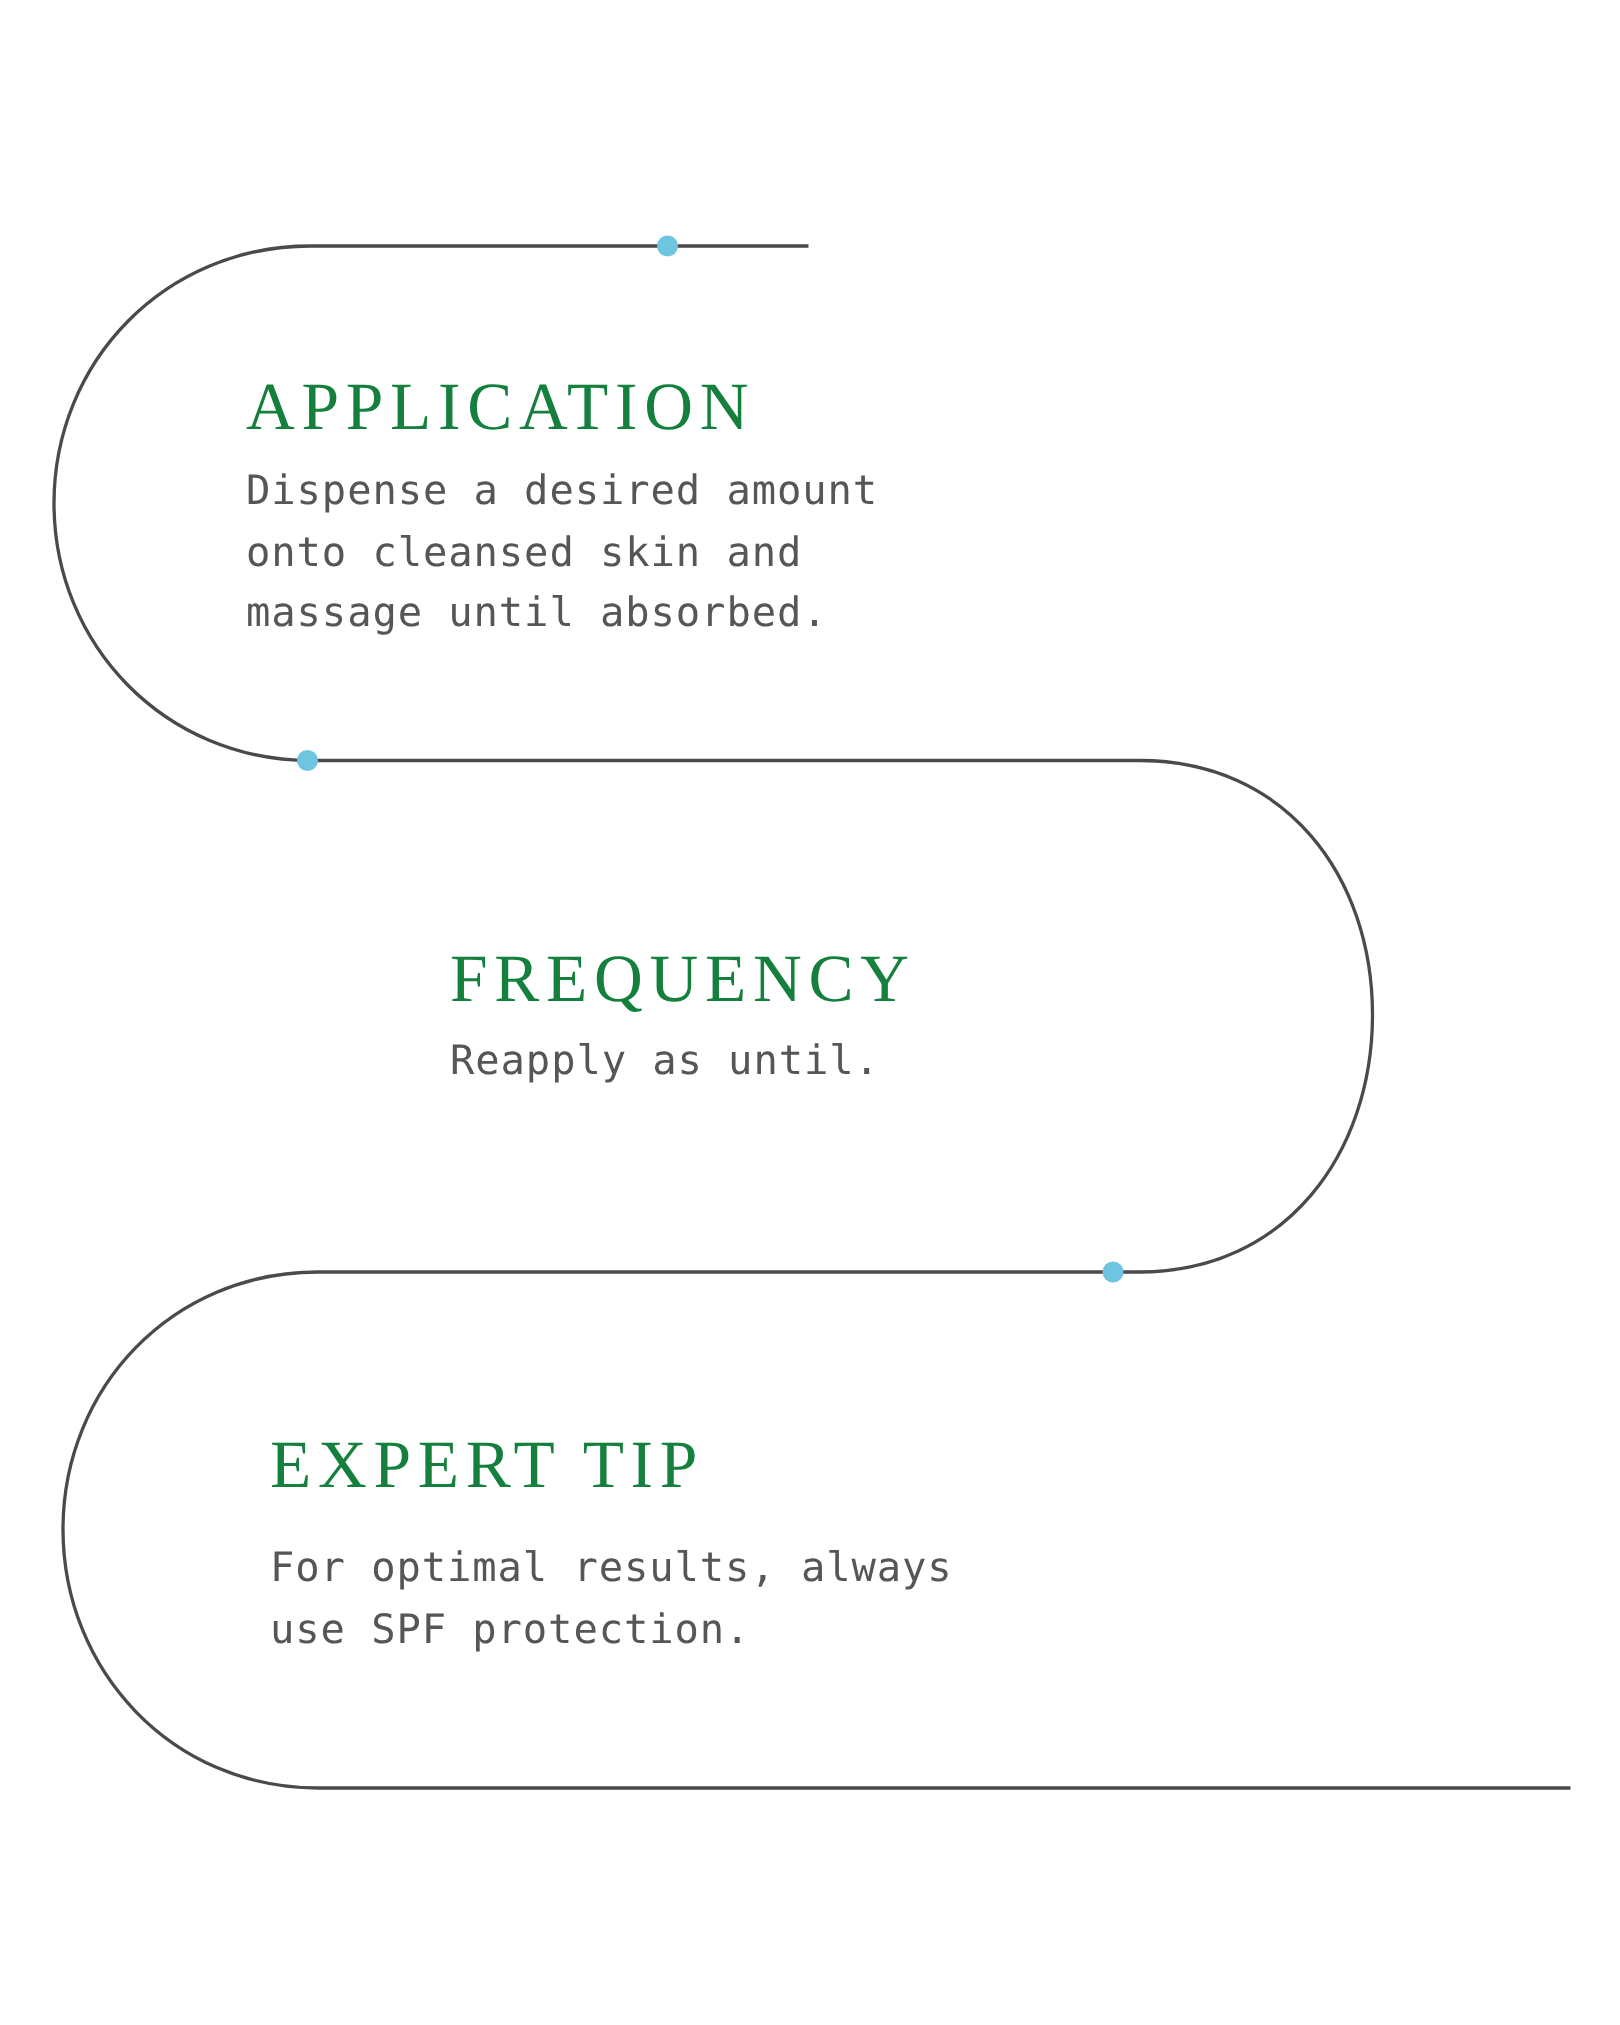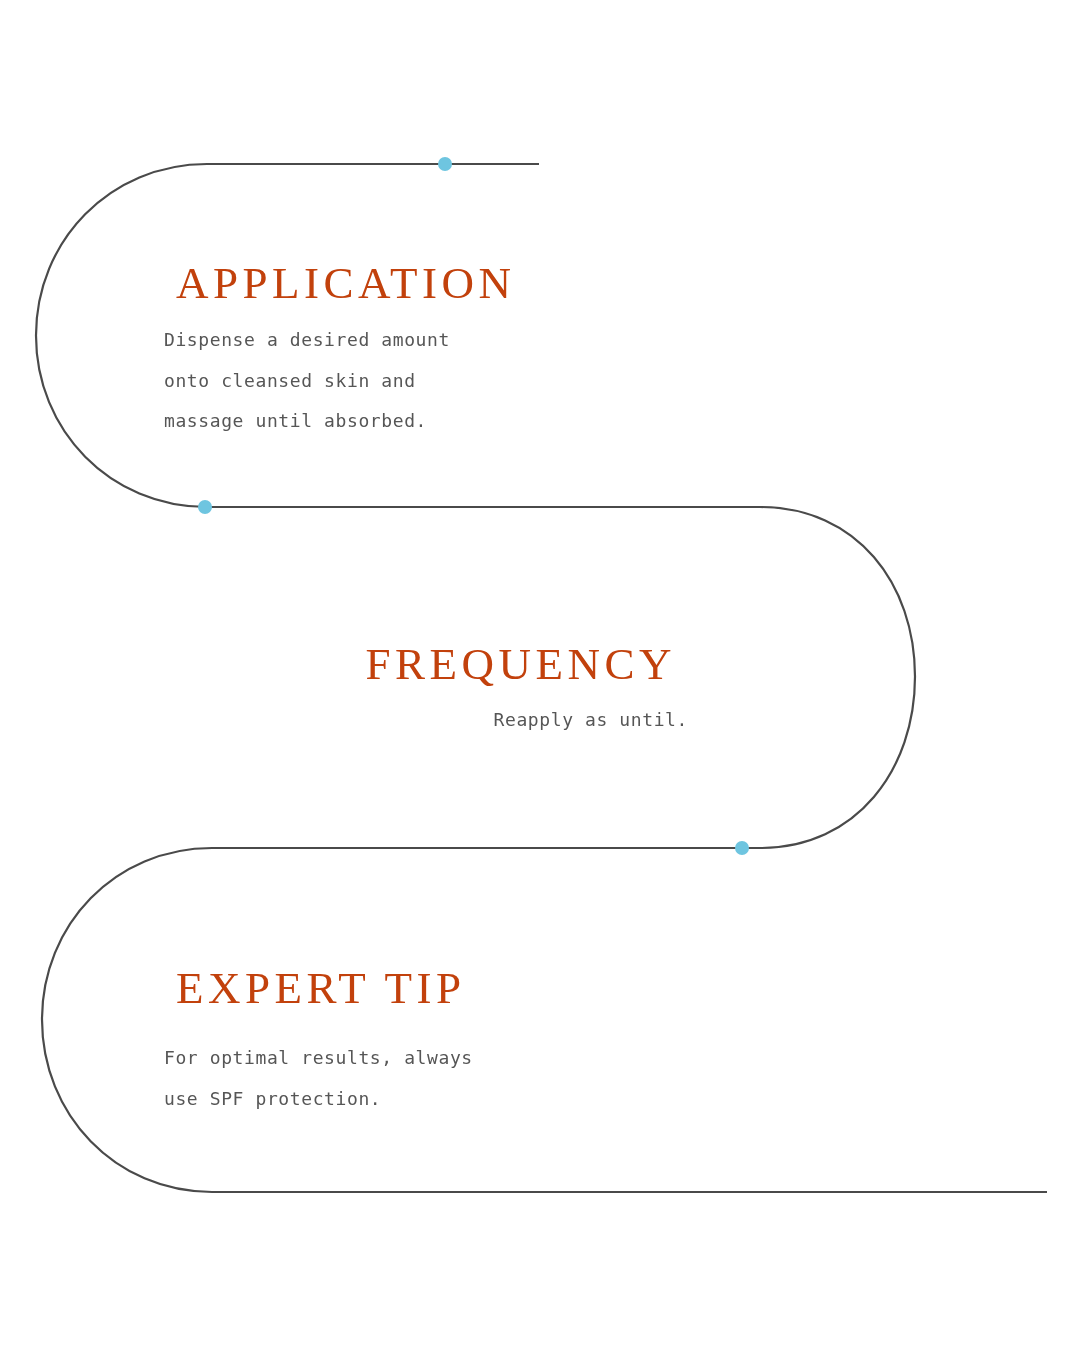"APPLICATION" .step-heading { color: #c2410c -> #15803d; margin: 12px -> 0 }
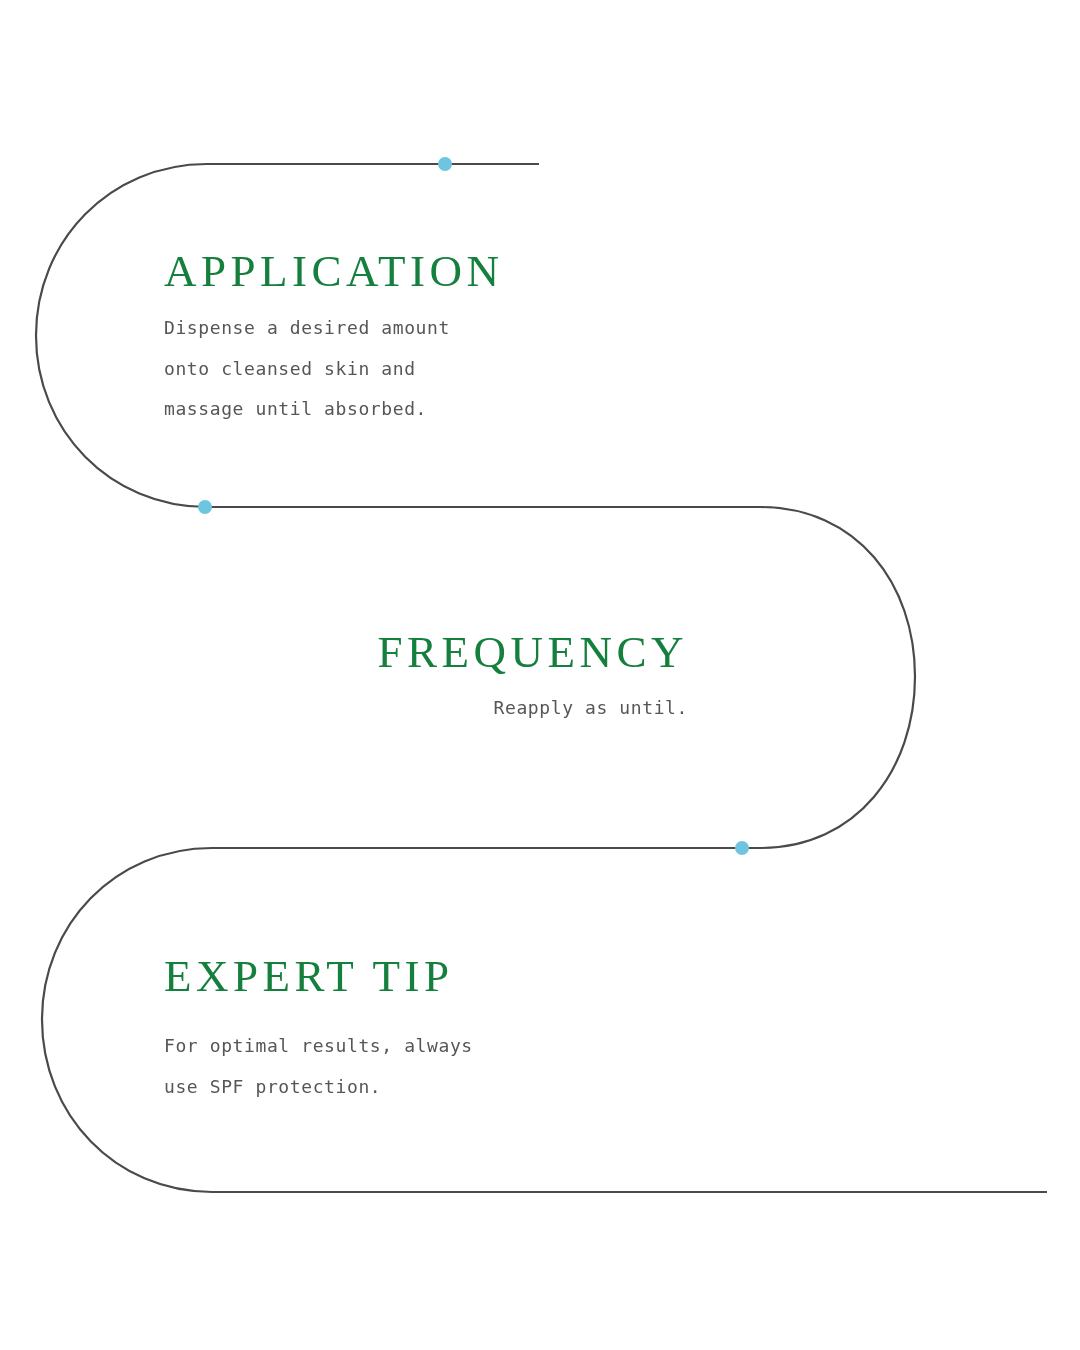"Dispense a desired amount" .step-body { font-size: 18px -> 27px }
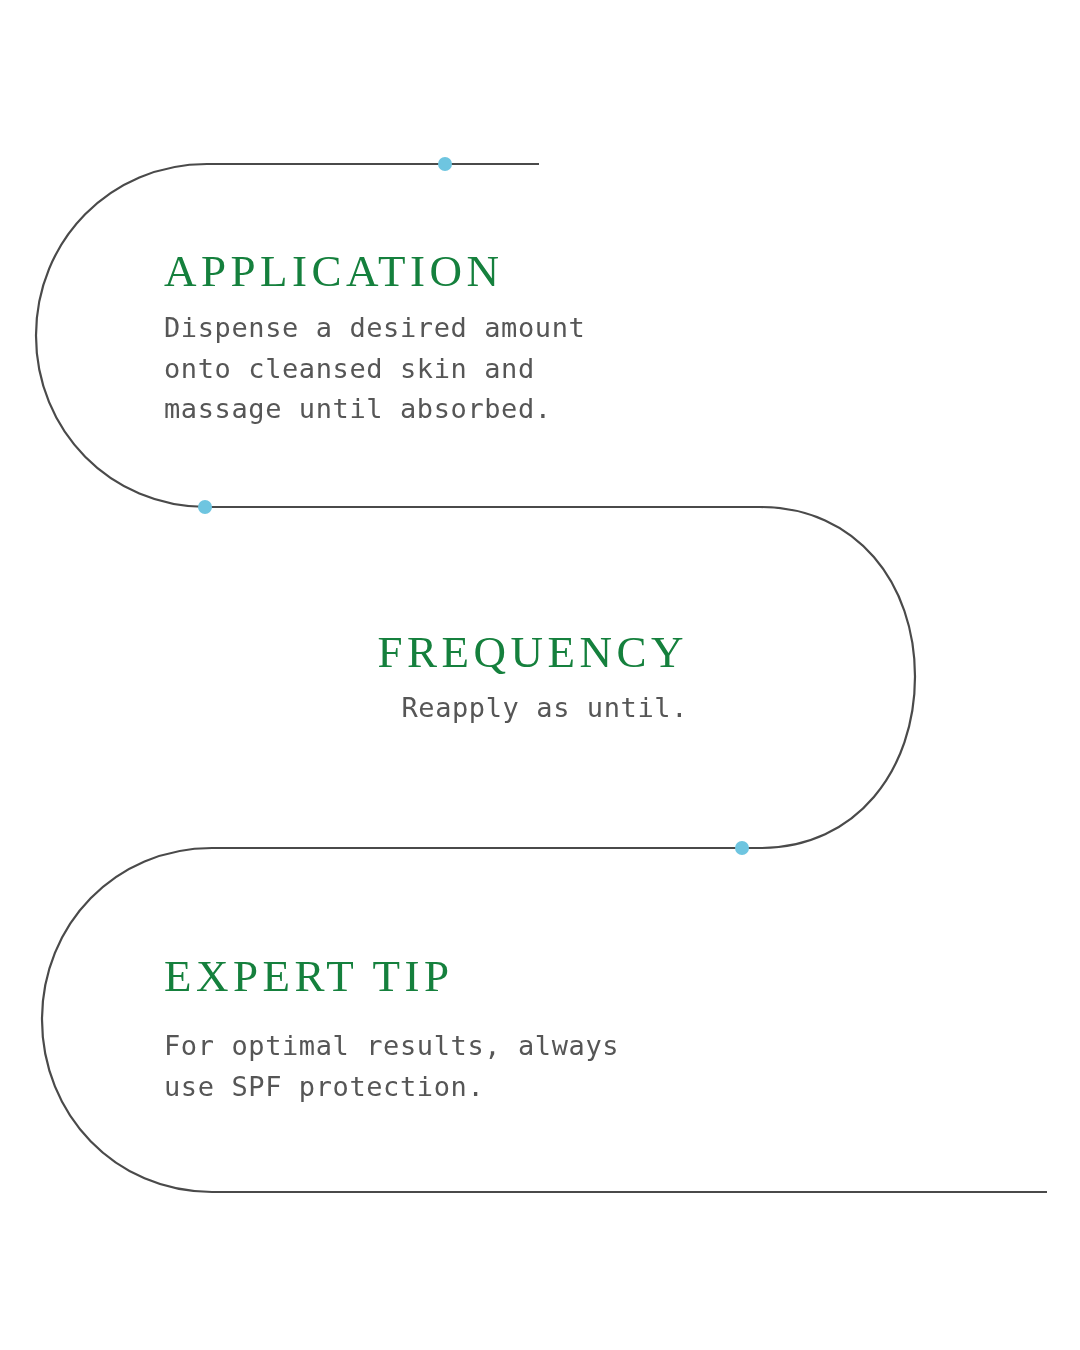"FREQUENCY" #step-2 { left: 288px -> 300px; text-align: right -> none }
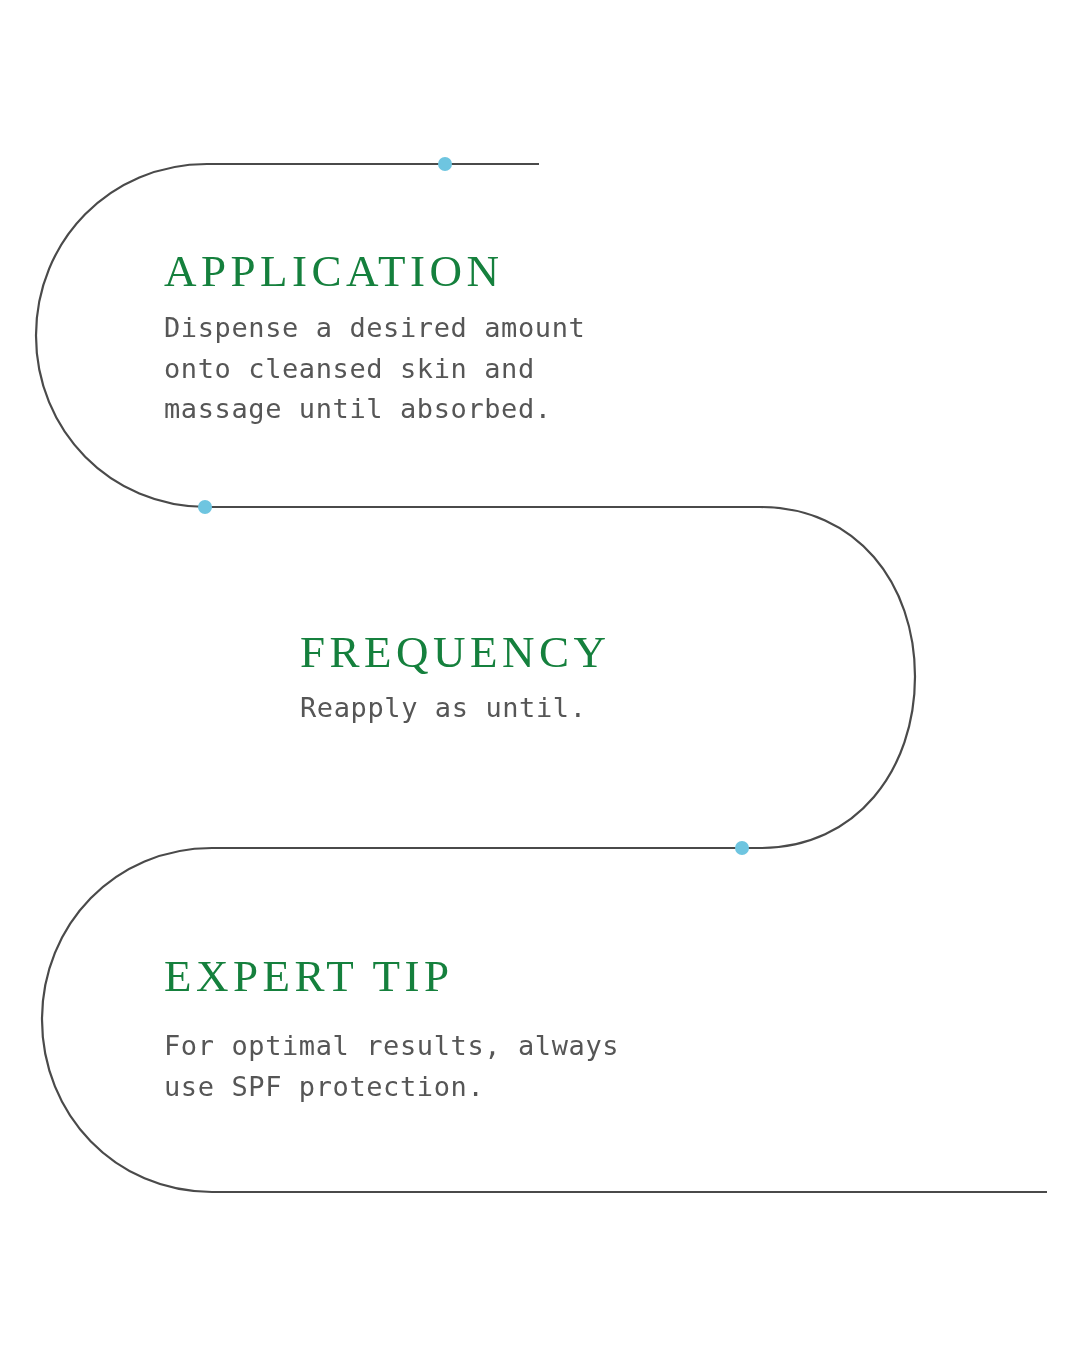"EXPERT TIP" #step-3 { left: 164px -> 180px }
